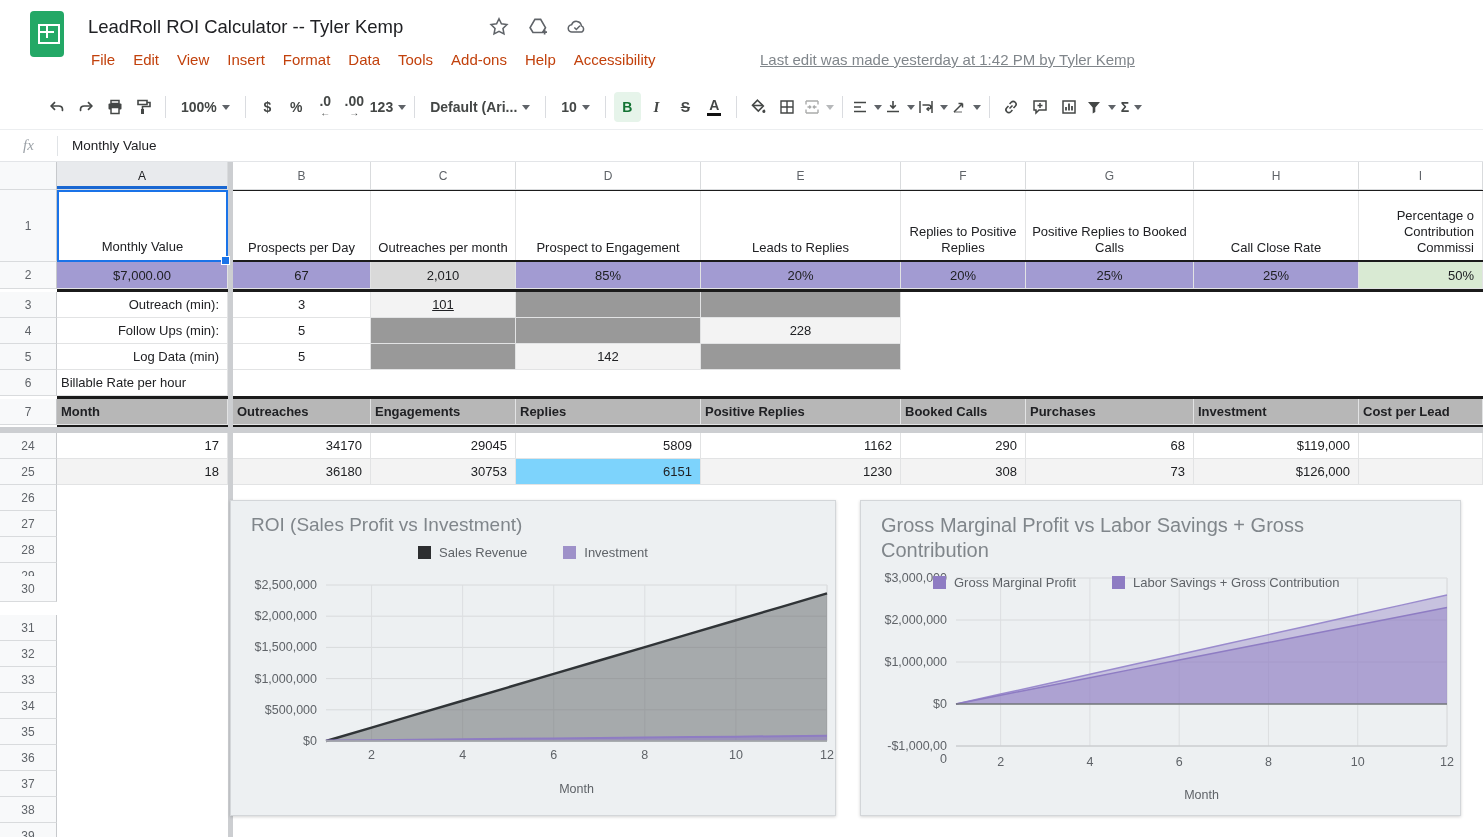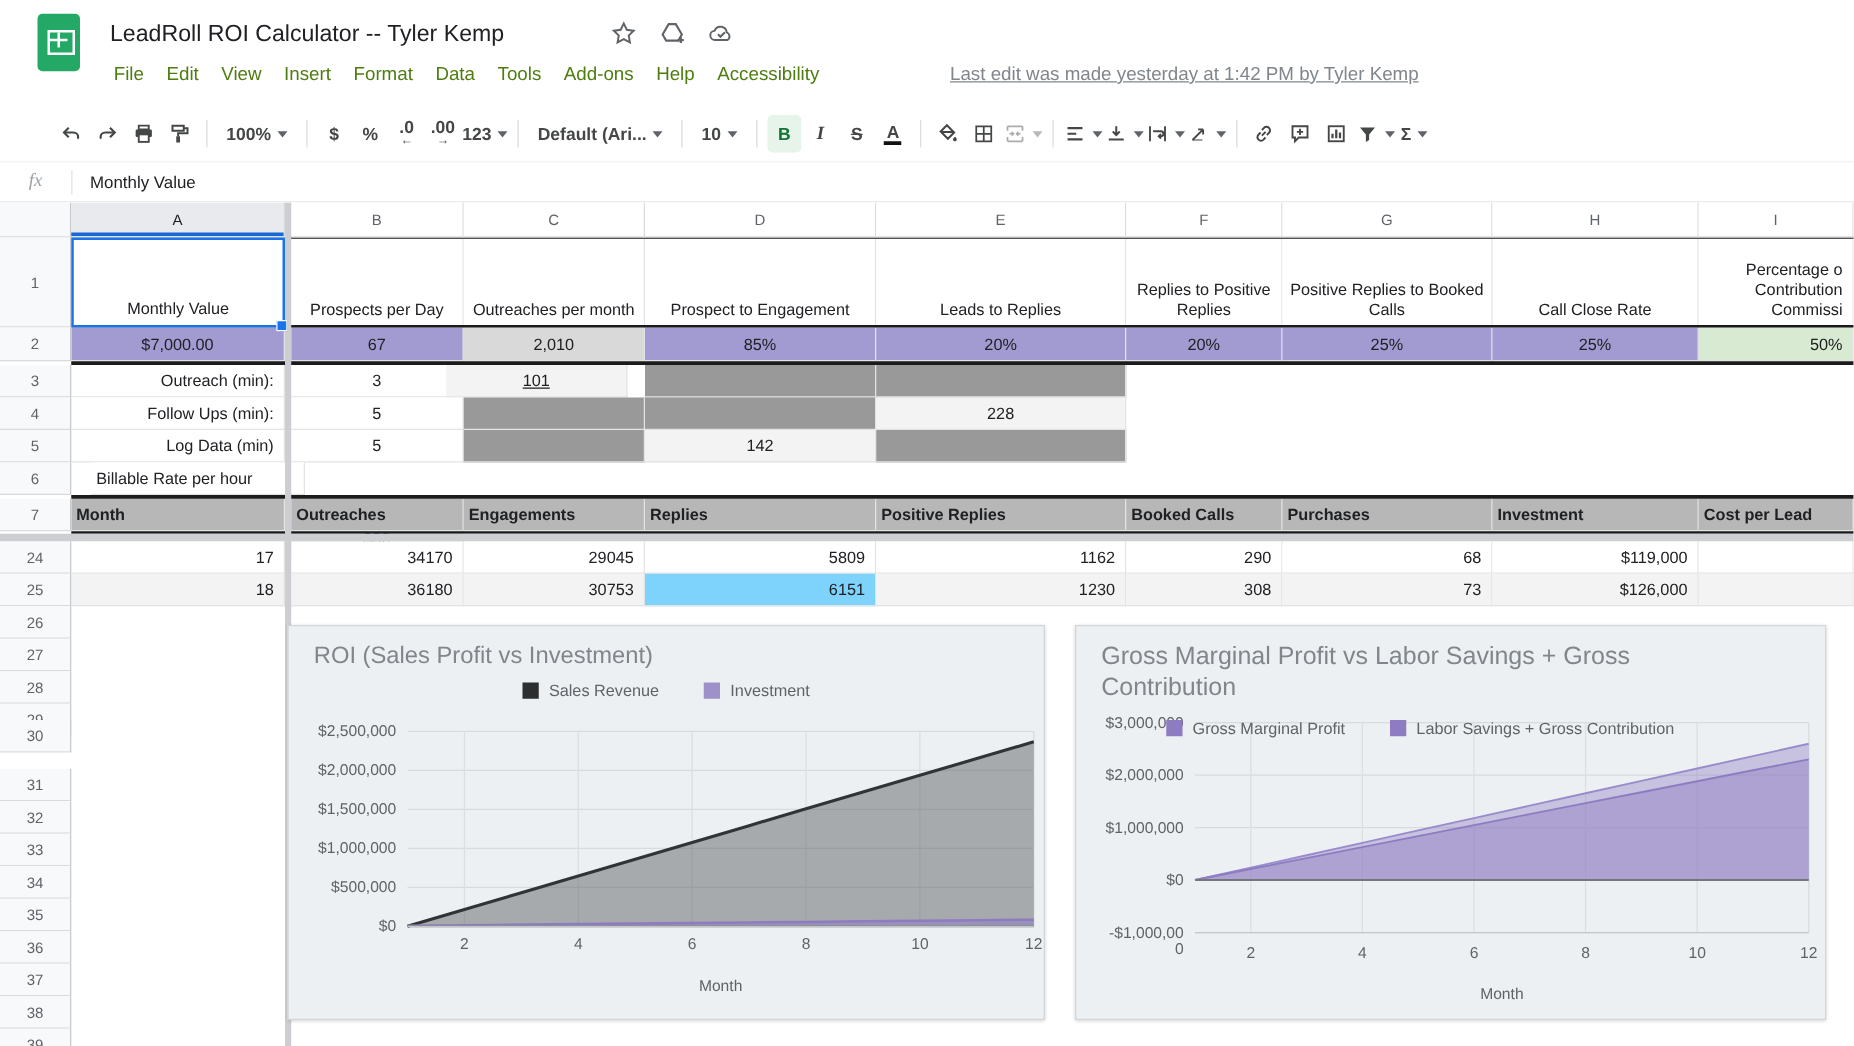"File" .menu-item { color: #4d7c0f -> #c2410c }
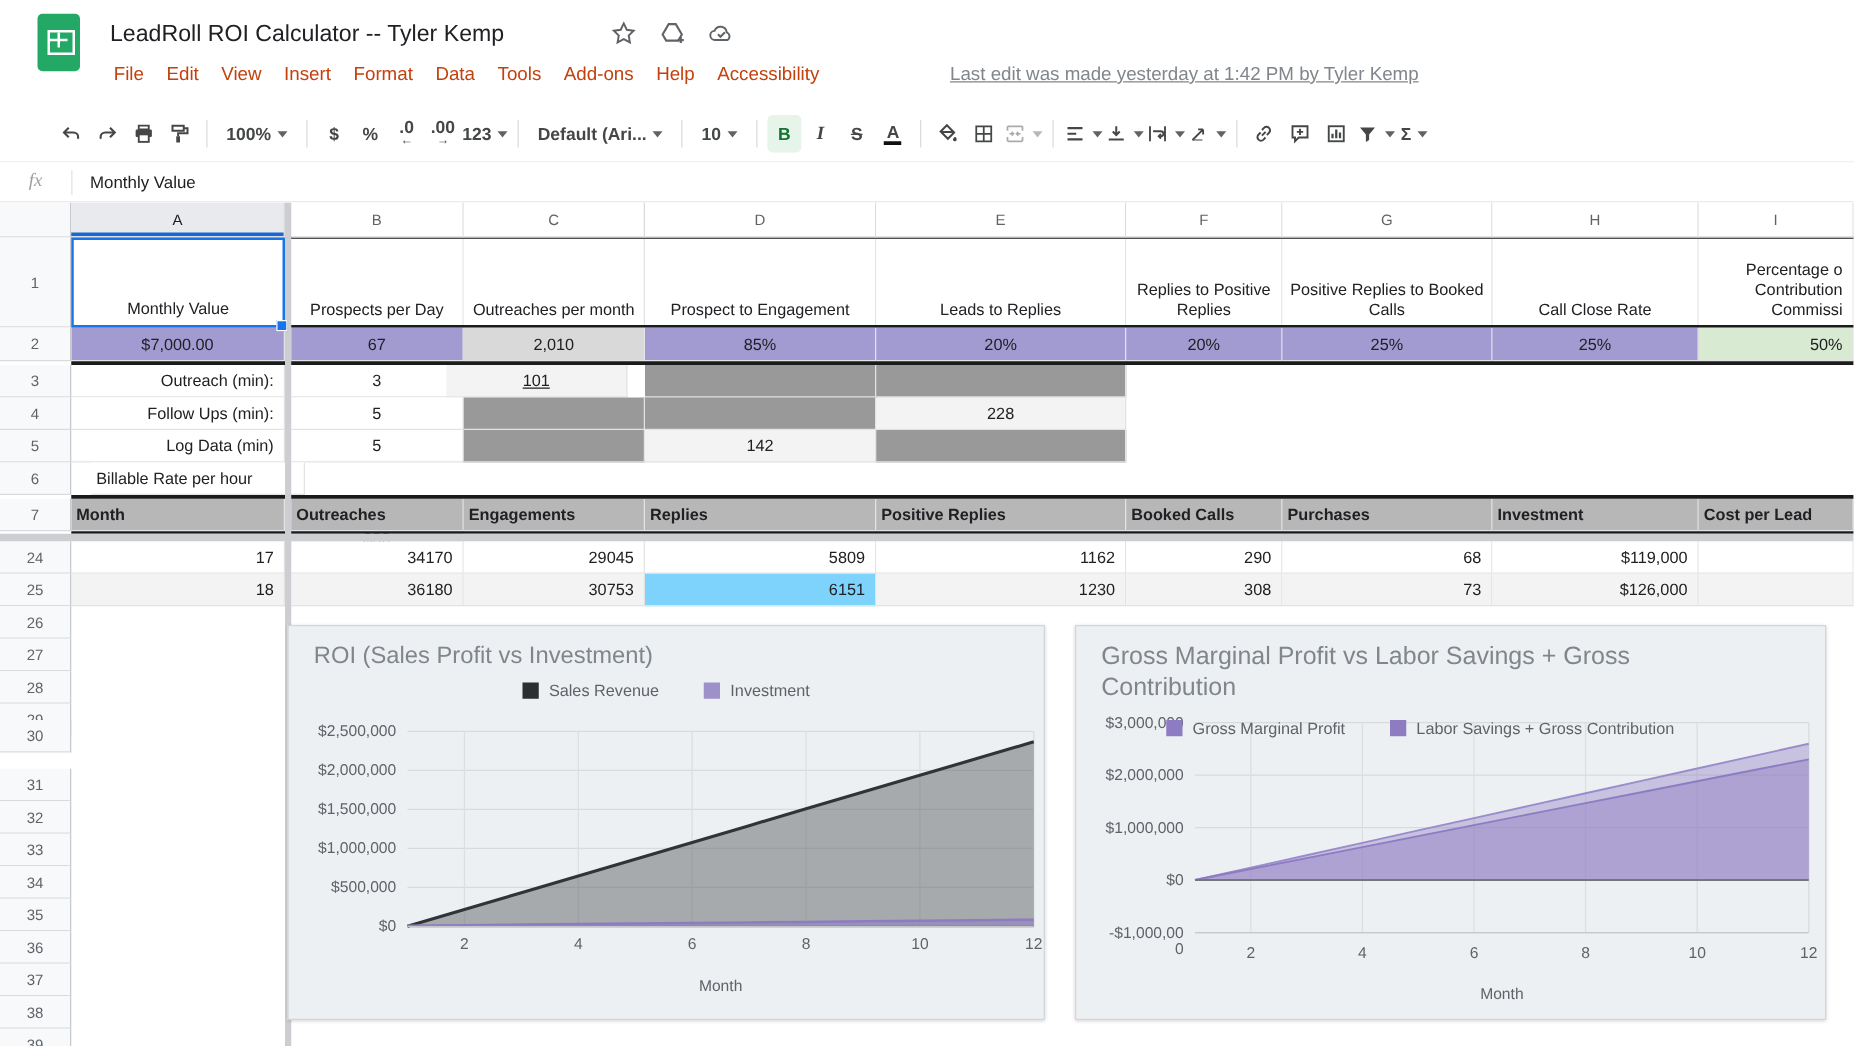"101" div.cell { left: 357px -> 371px }
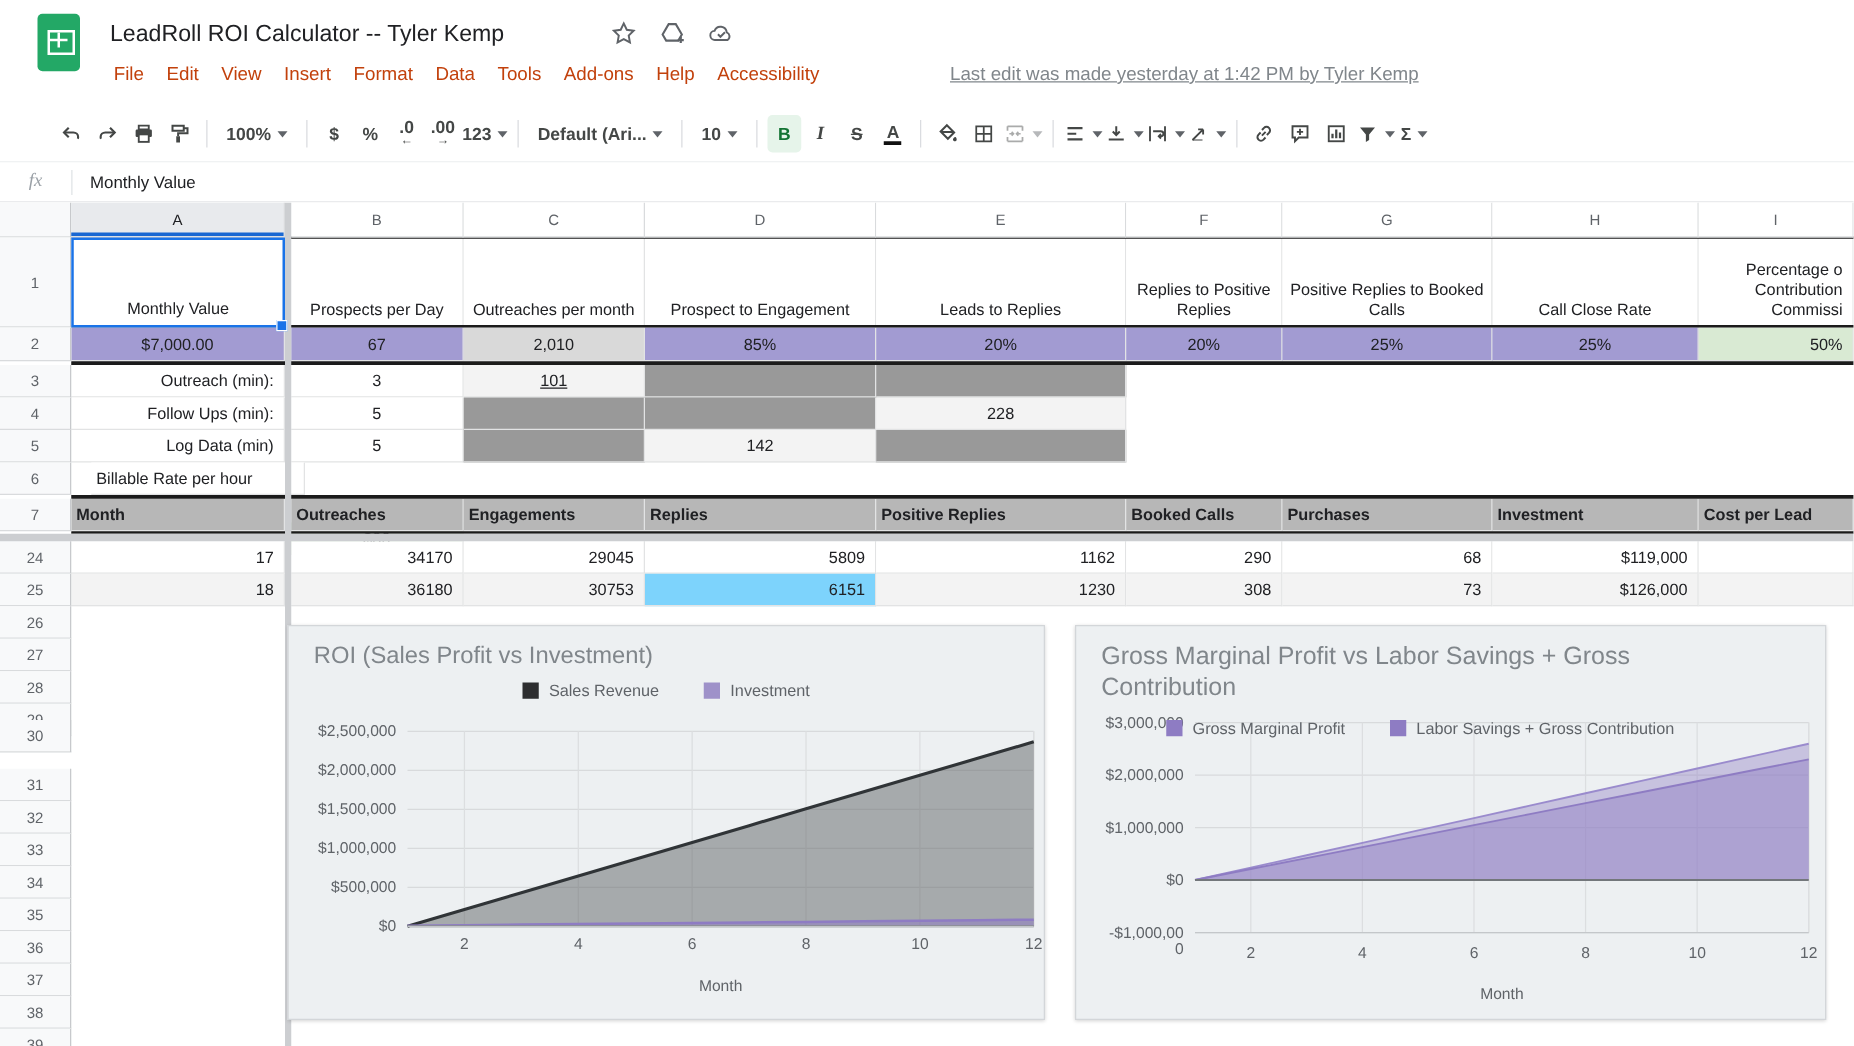"Billable Rate per hour" div.cell { margin-left: 16px -> none }
